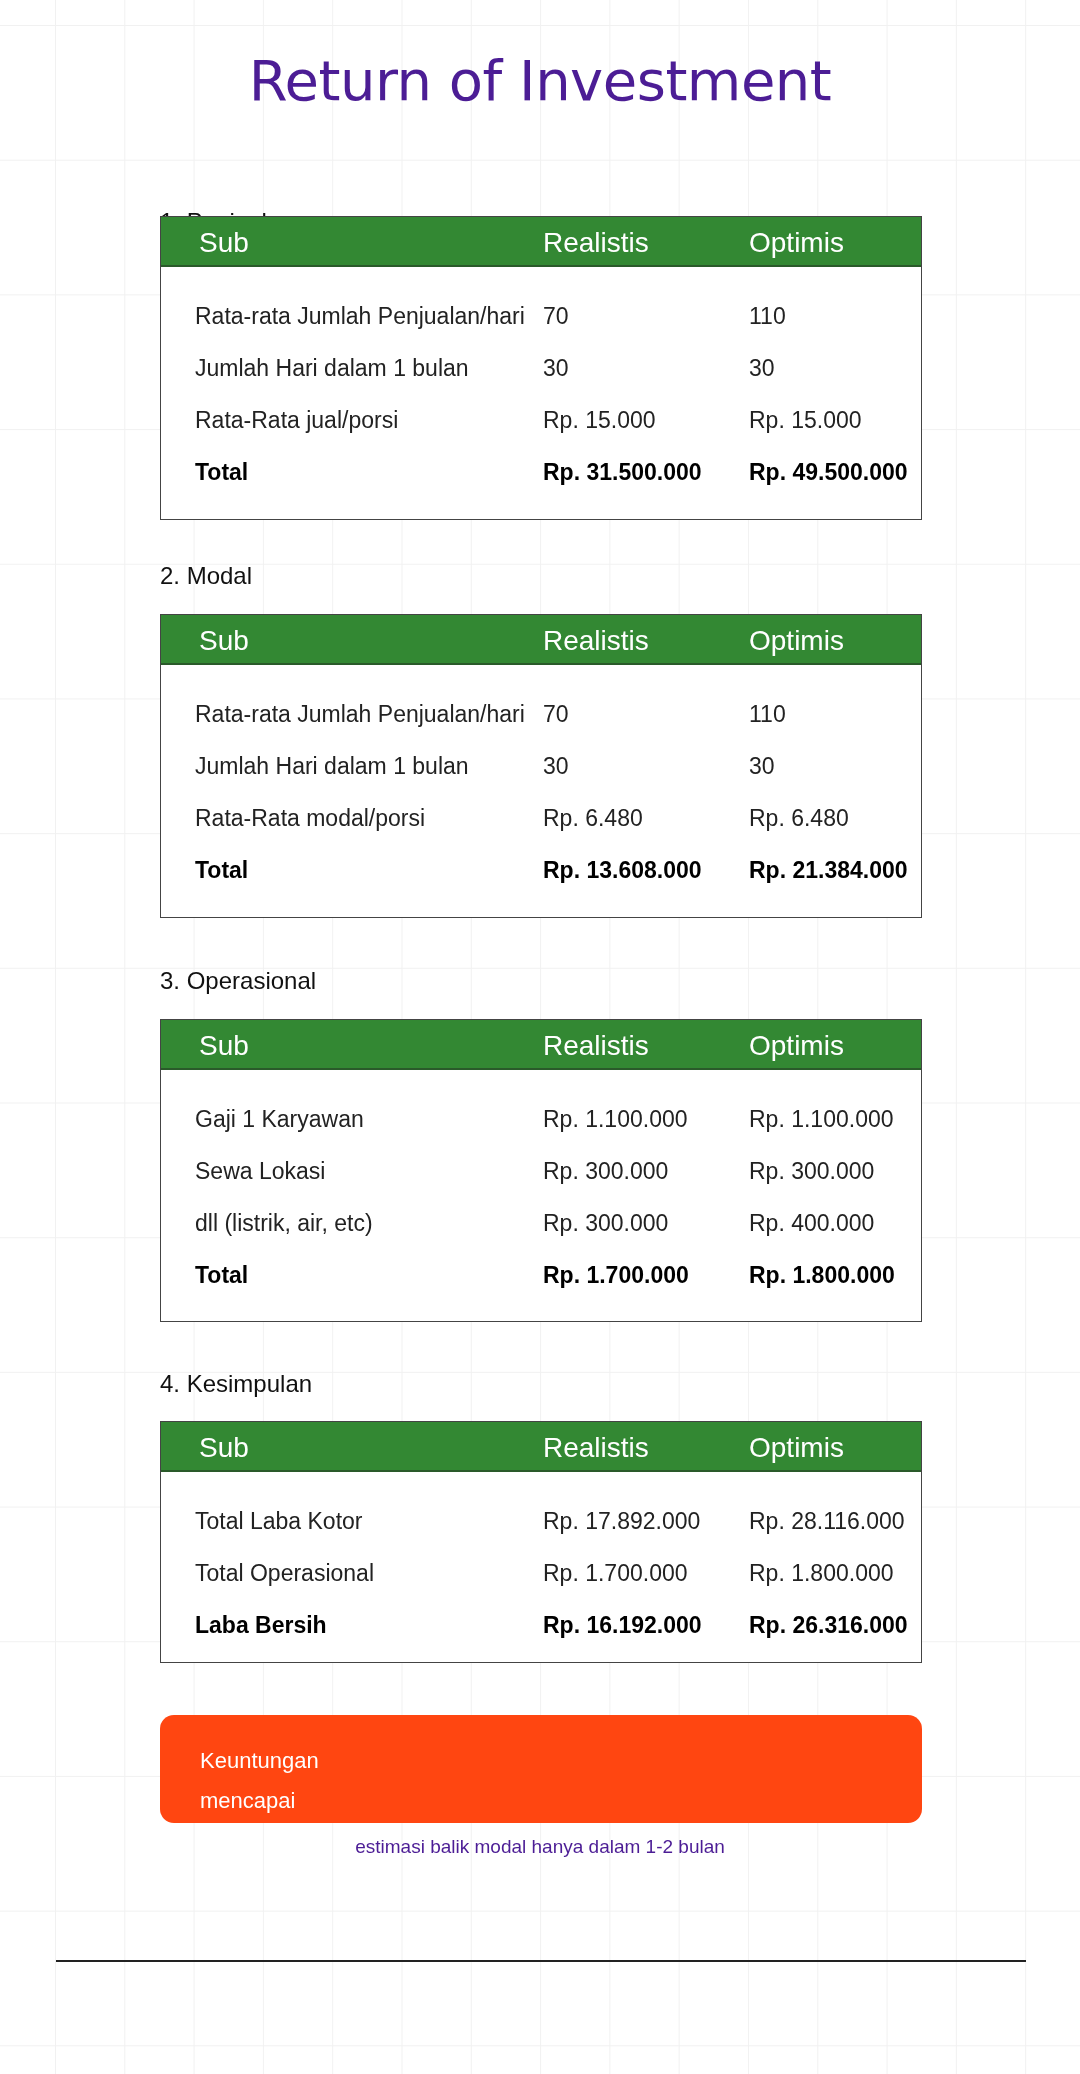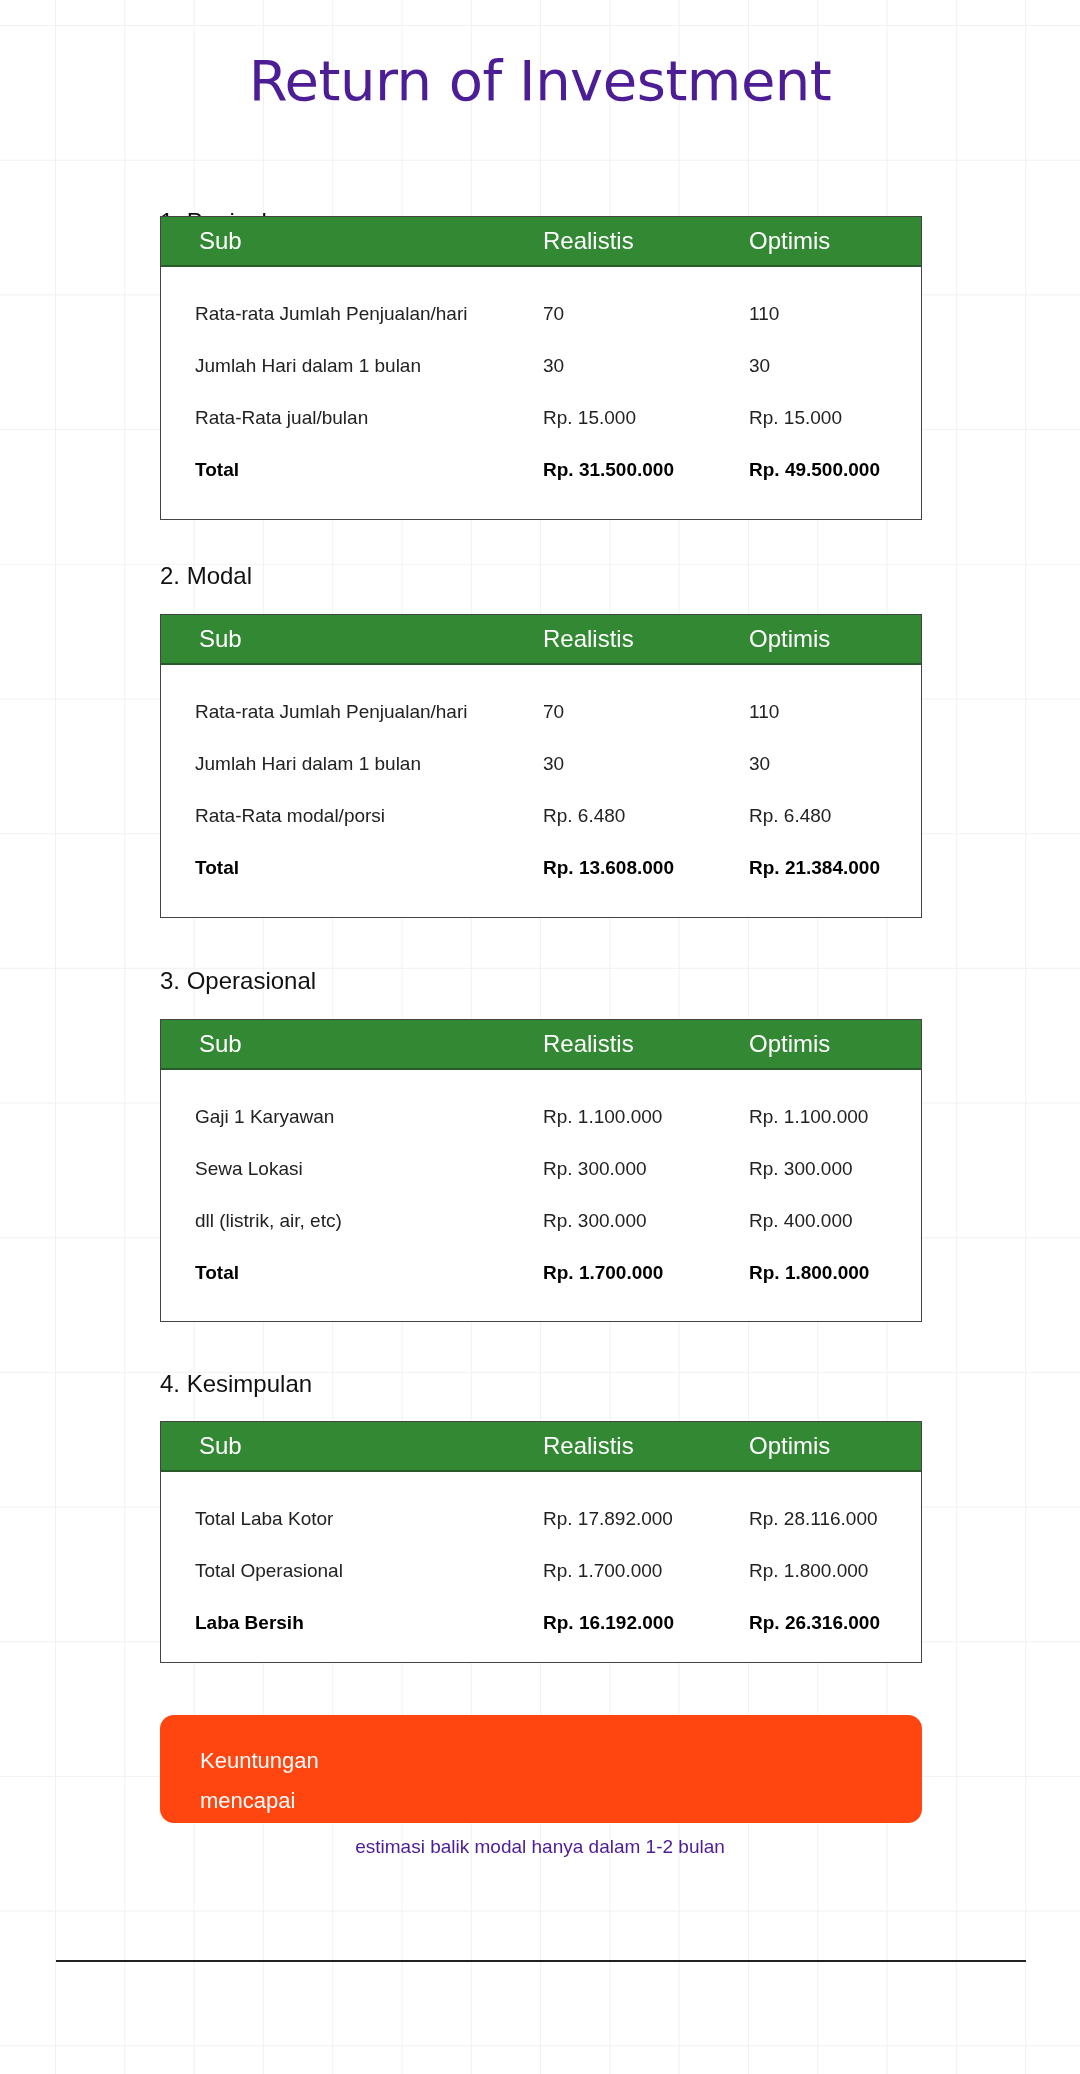"Sub" .thead { font-size: 24px -> 28px }
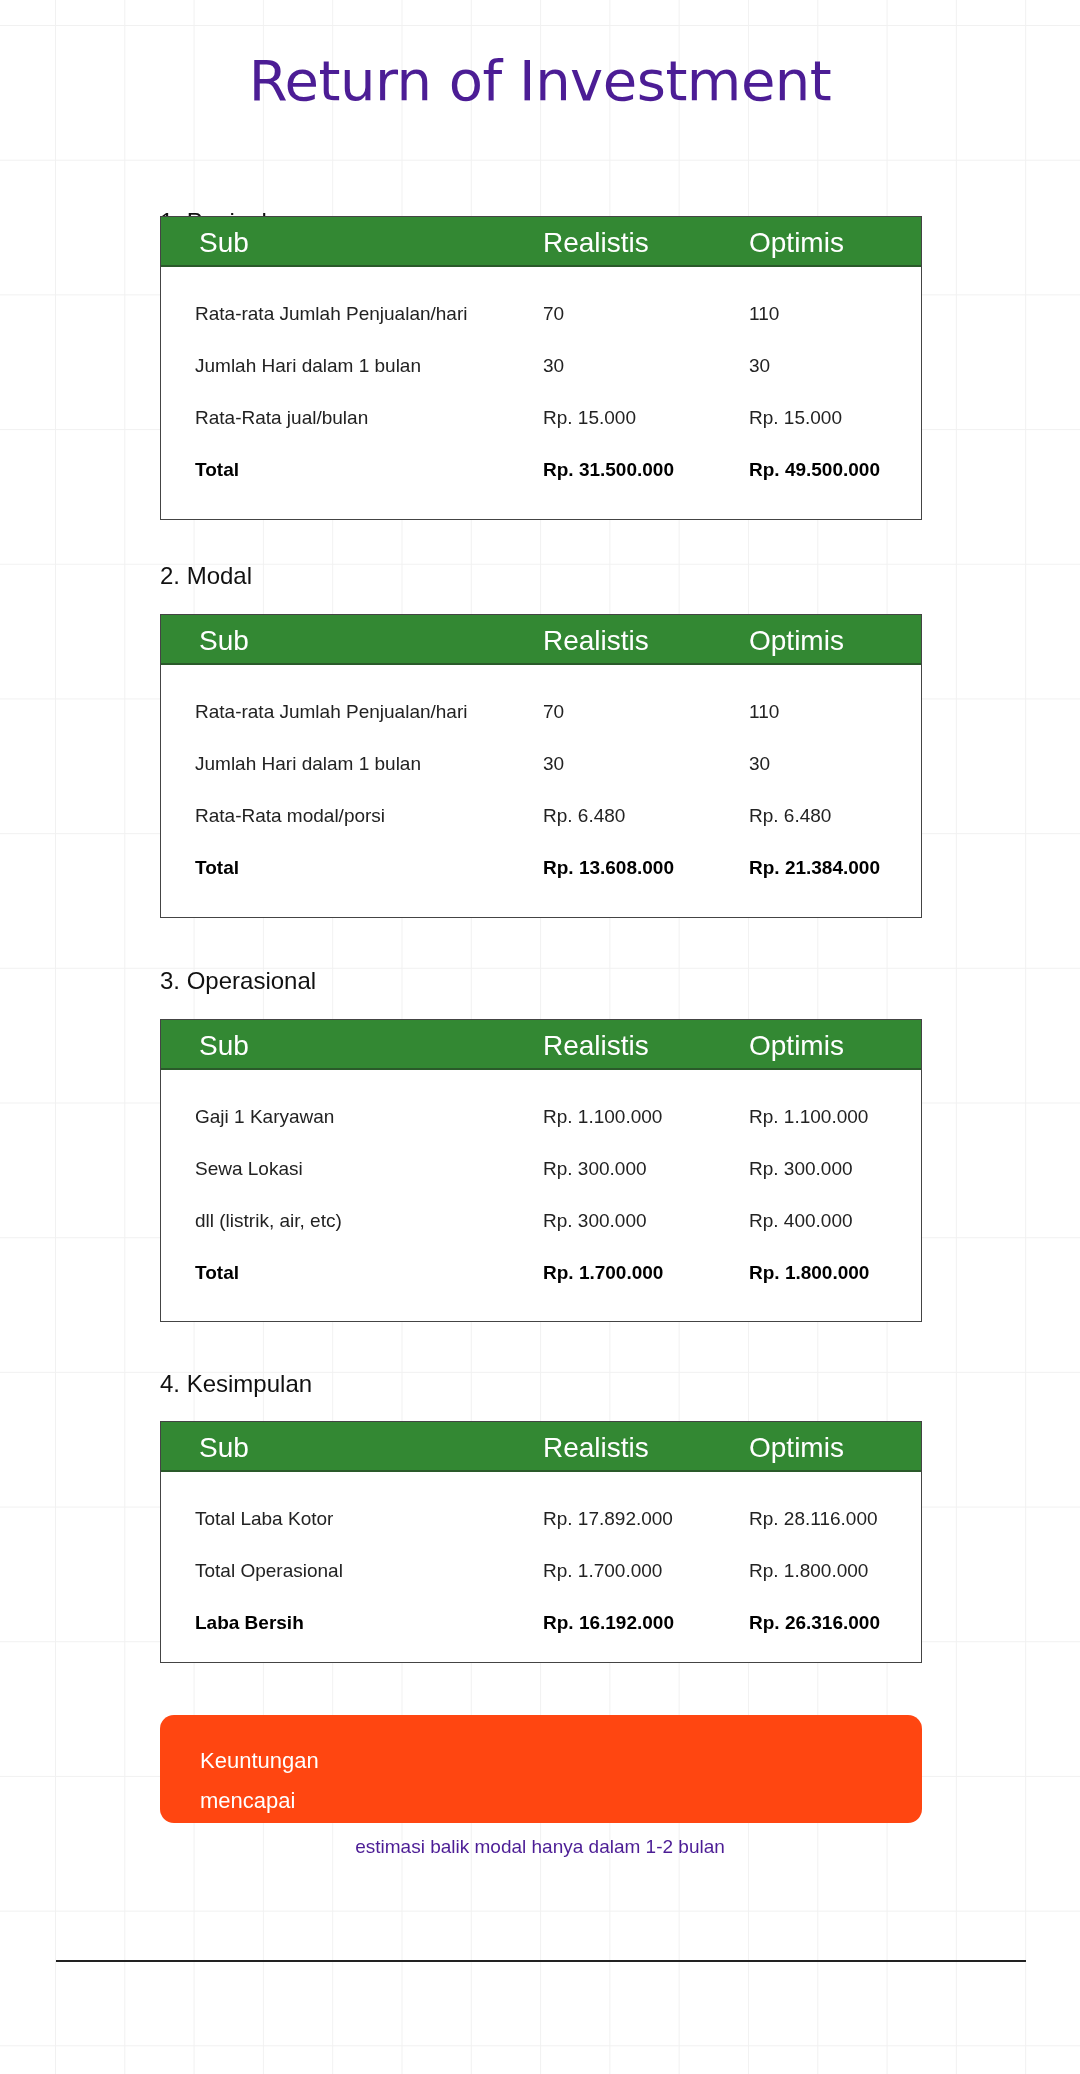"Rata-rata Jumlah Penjualan/hari" .row { font-size: 19px -> 23px }
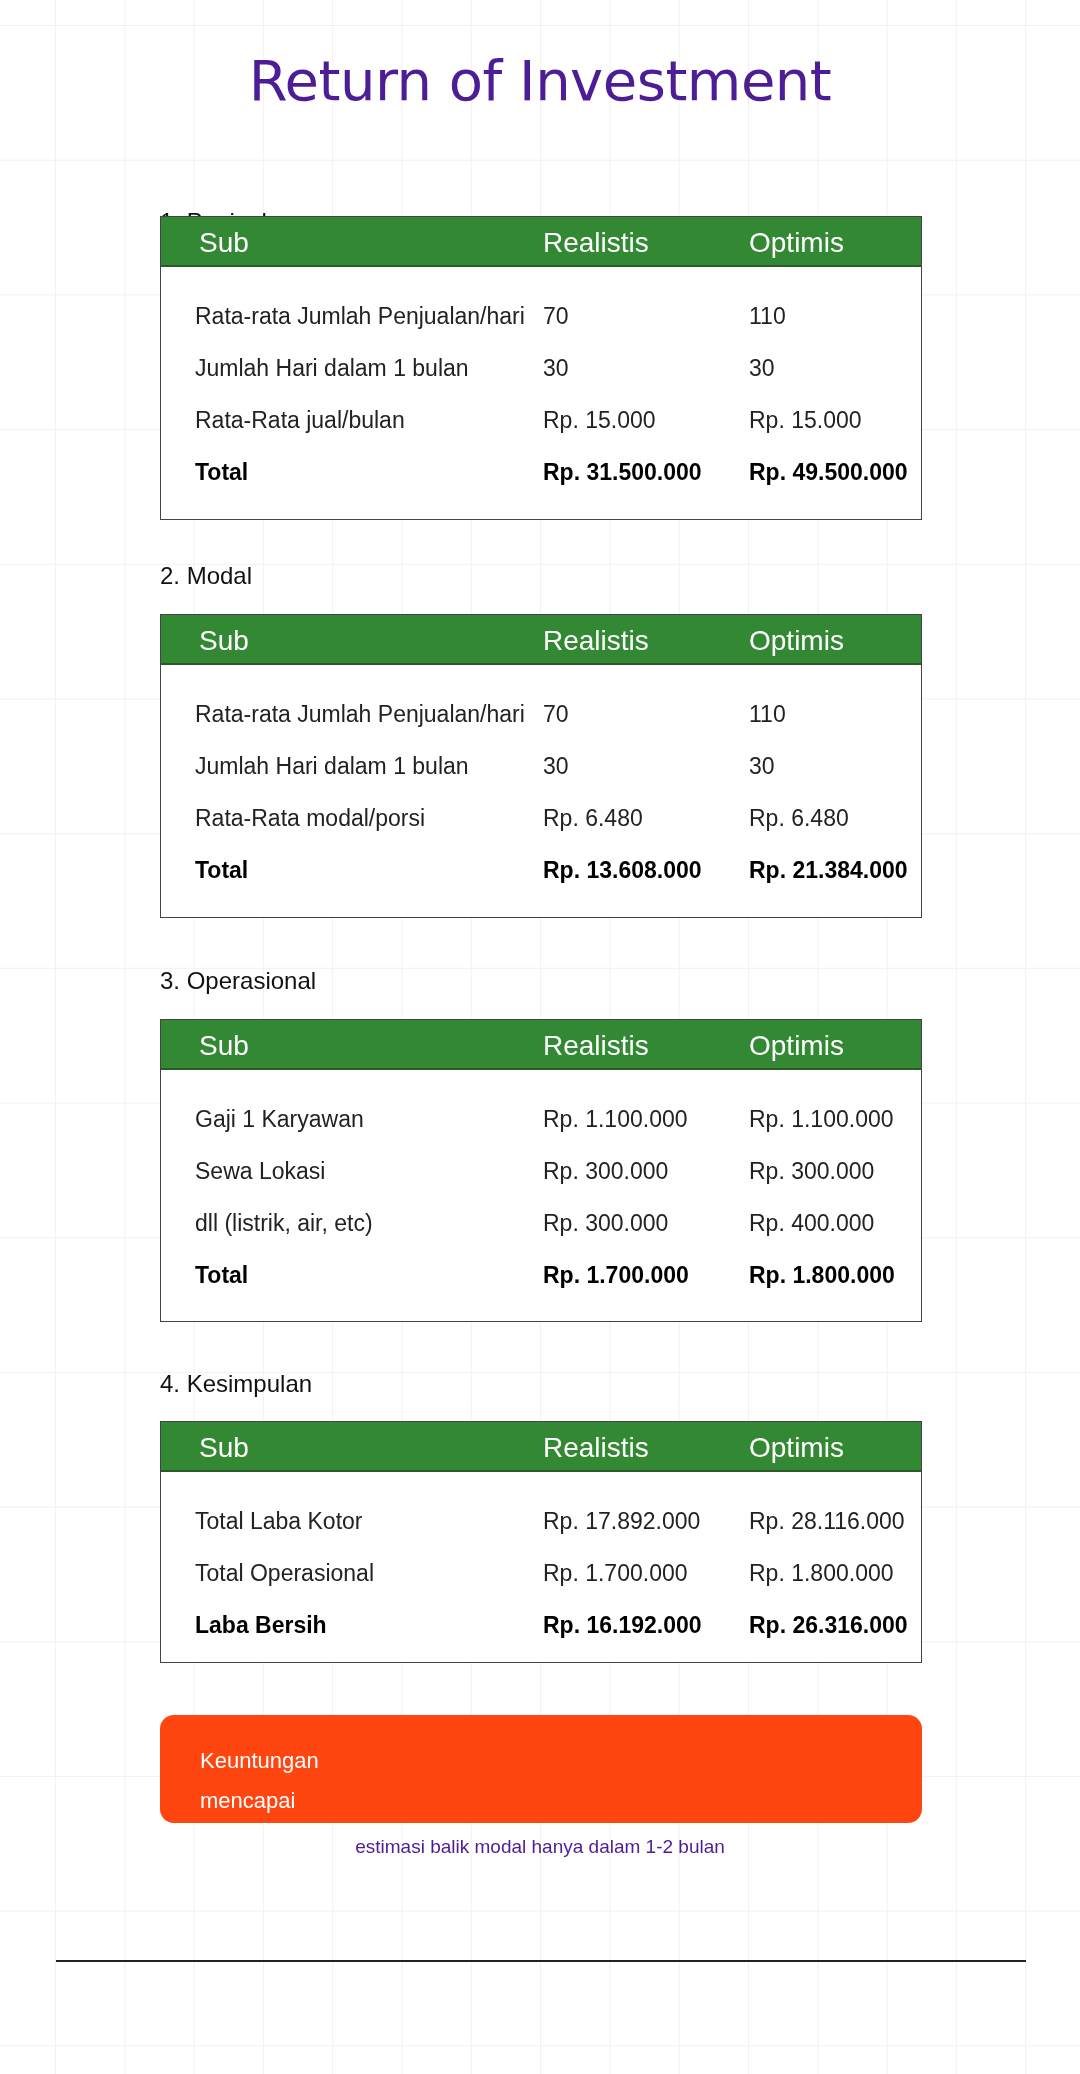"Rata-Rata jual/bulan" span.c0 { text: jual/bulan -> jual/porsi }
